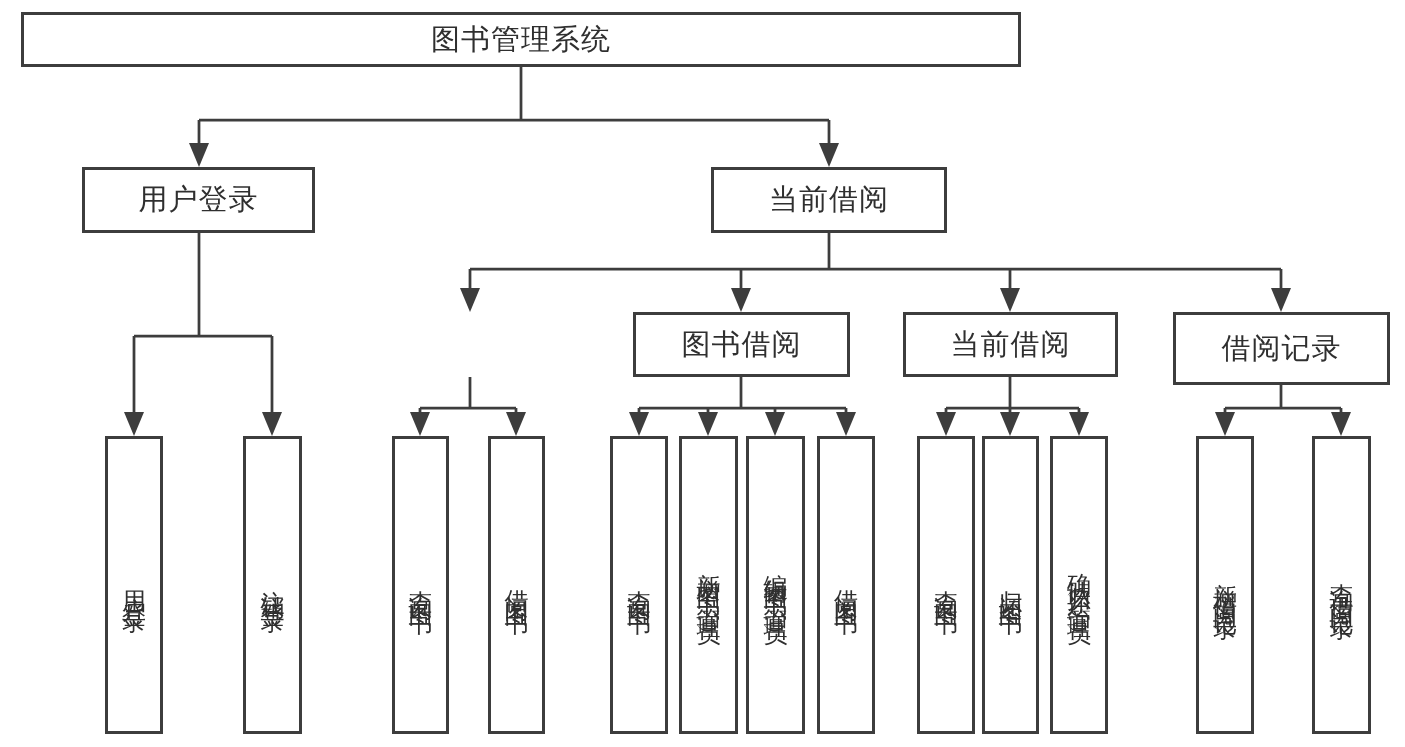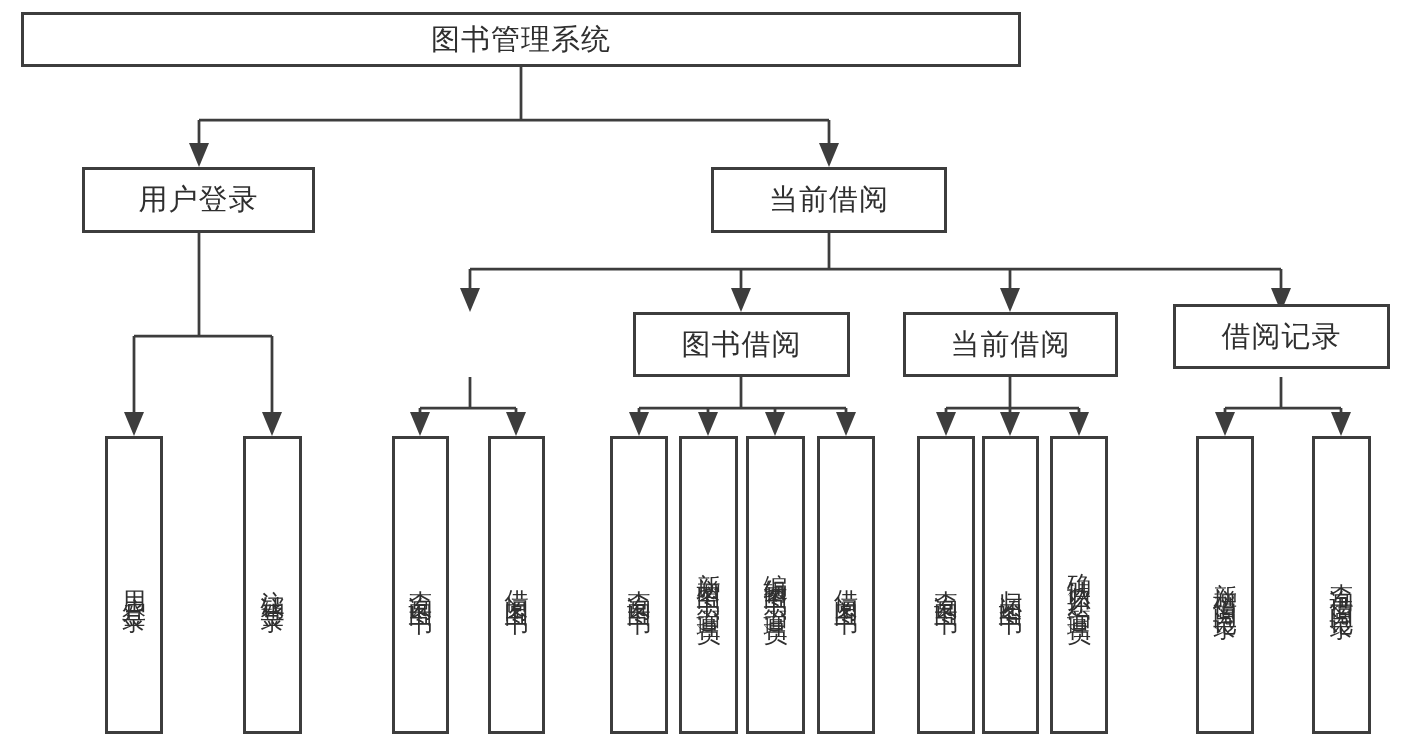"借阅记录" div.node { height: 65px -> 73px; top: 304px -> 312px }
